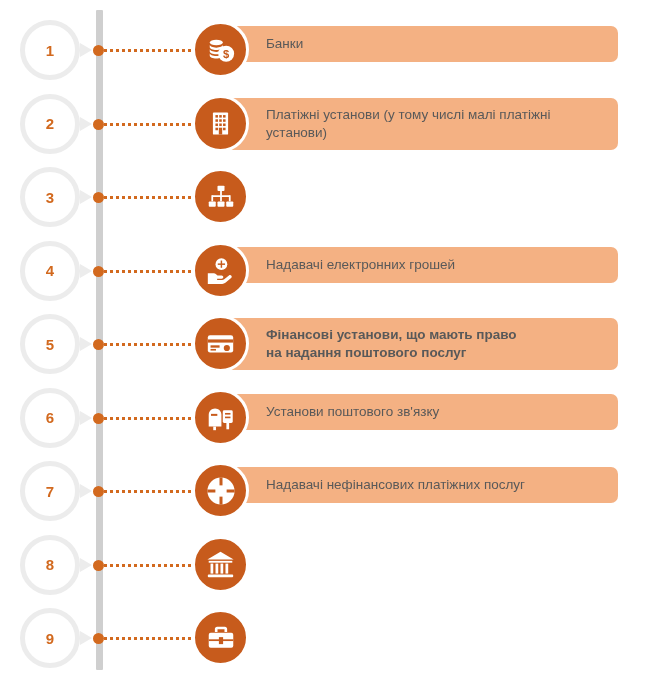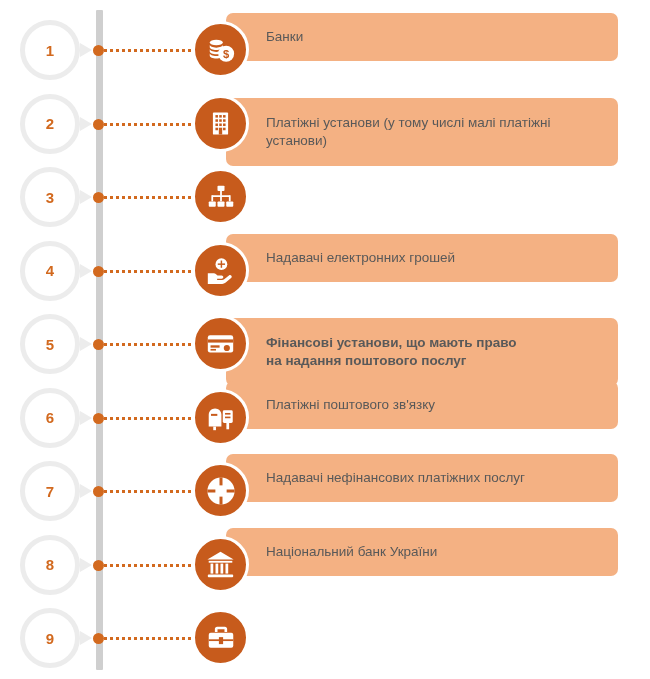"Банки" .pill { height: 48px -> 36px; top: 0 -> 13px }
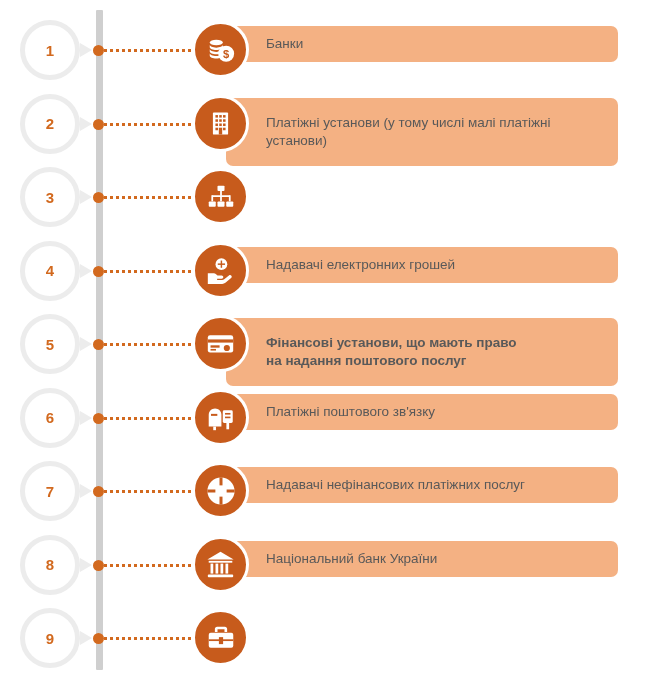"Платіжні установи (у тому числі" .pill.tall { height: 68px -> 52px }
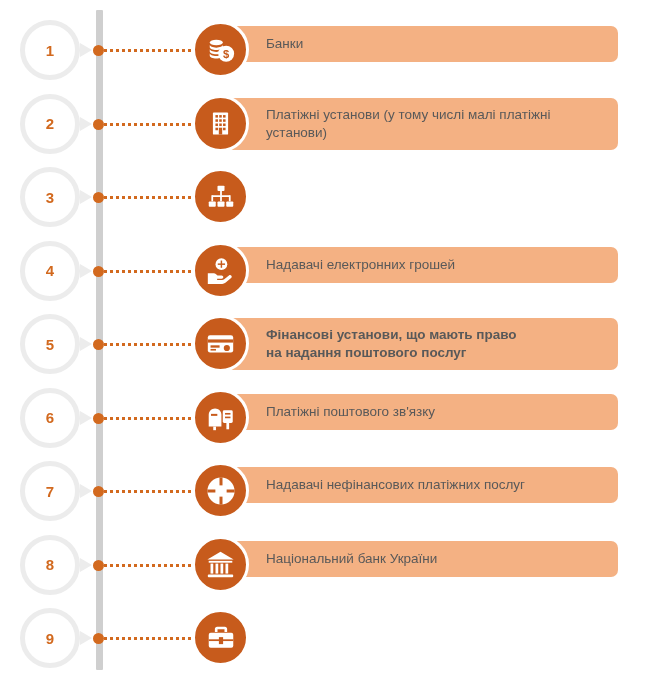"Платіжні поштового зв'язку" div.pill-text { text: Платіжні -> Установи }
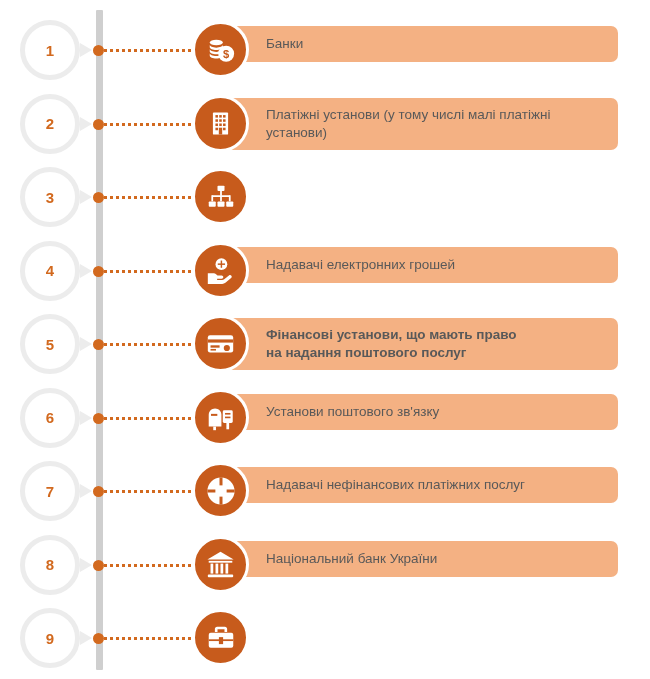"Національний банк України" div.pill { html: <div> <div>Національний банк України</div> </div> -> none }
